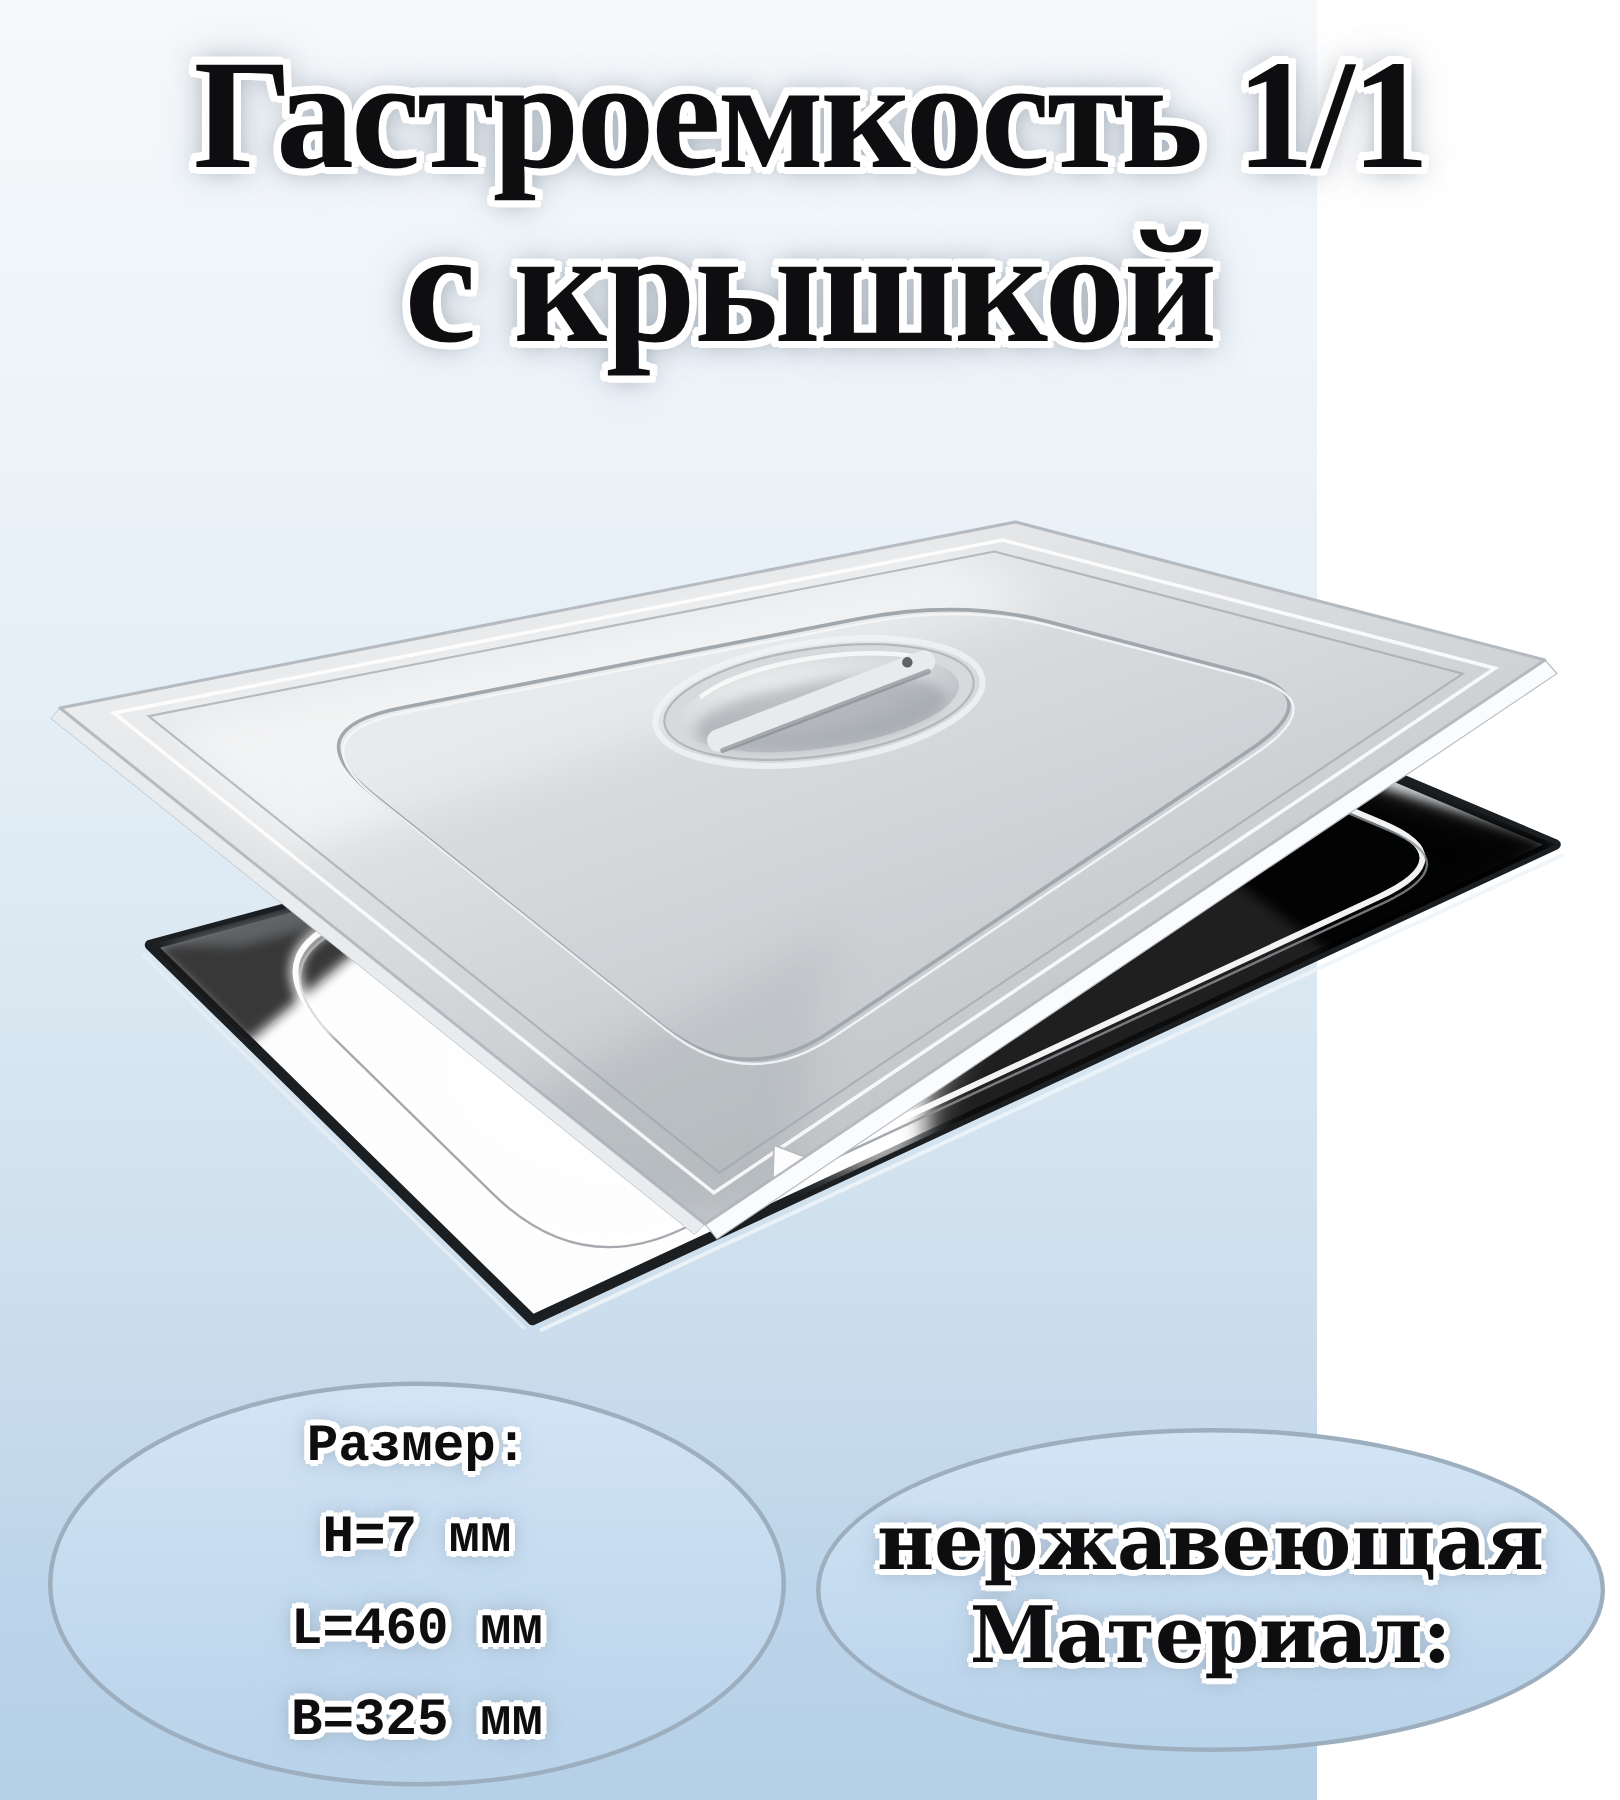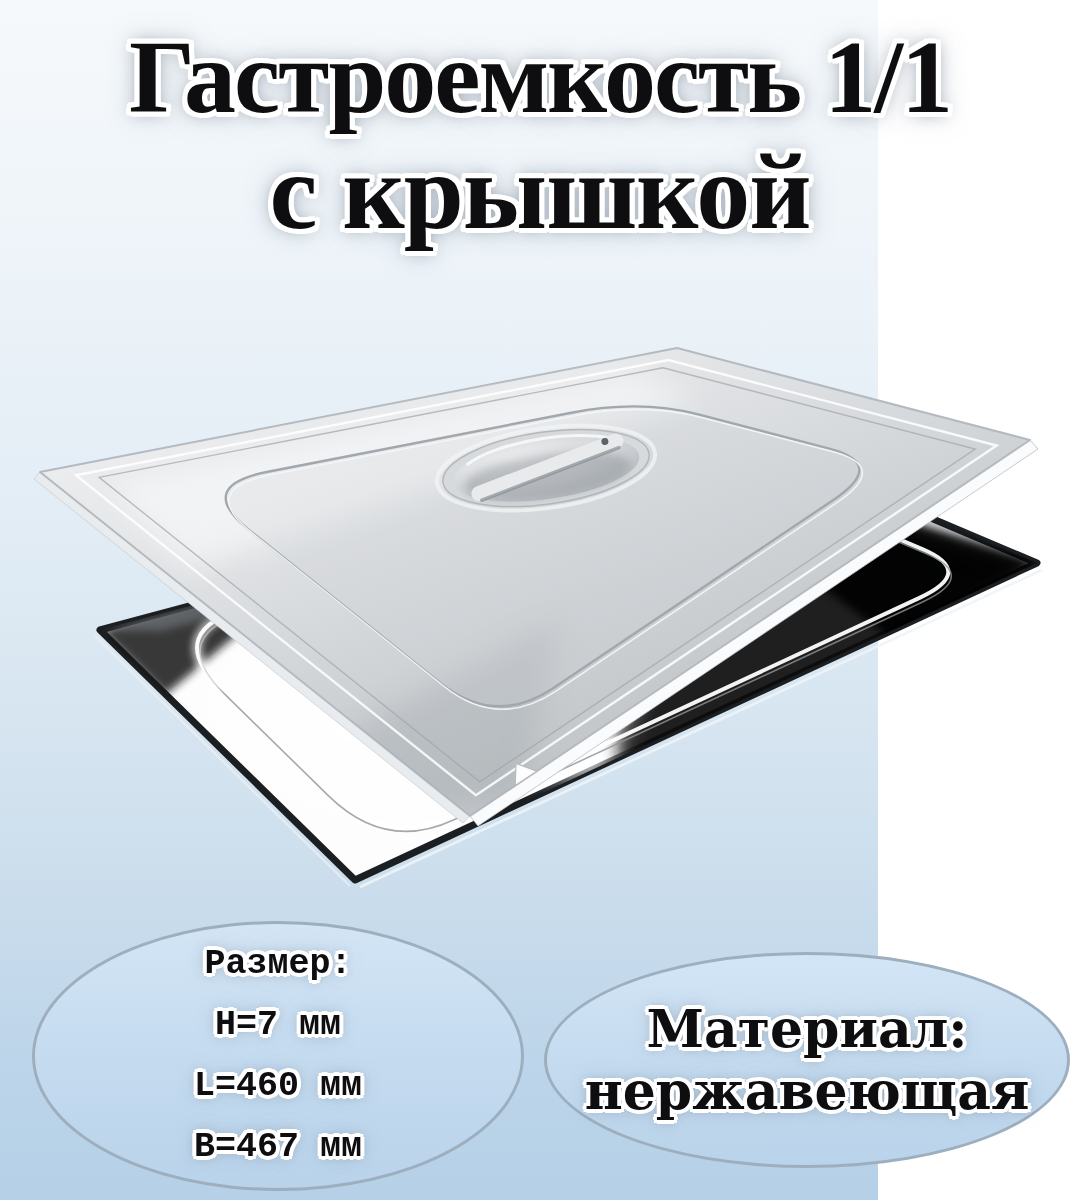"Материал:" div.badge-line { order: before "нержавеющая" -> after "нержавеющая" }
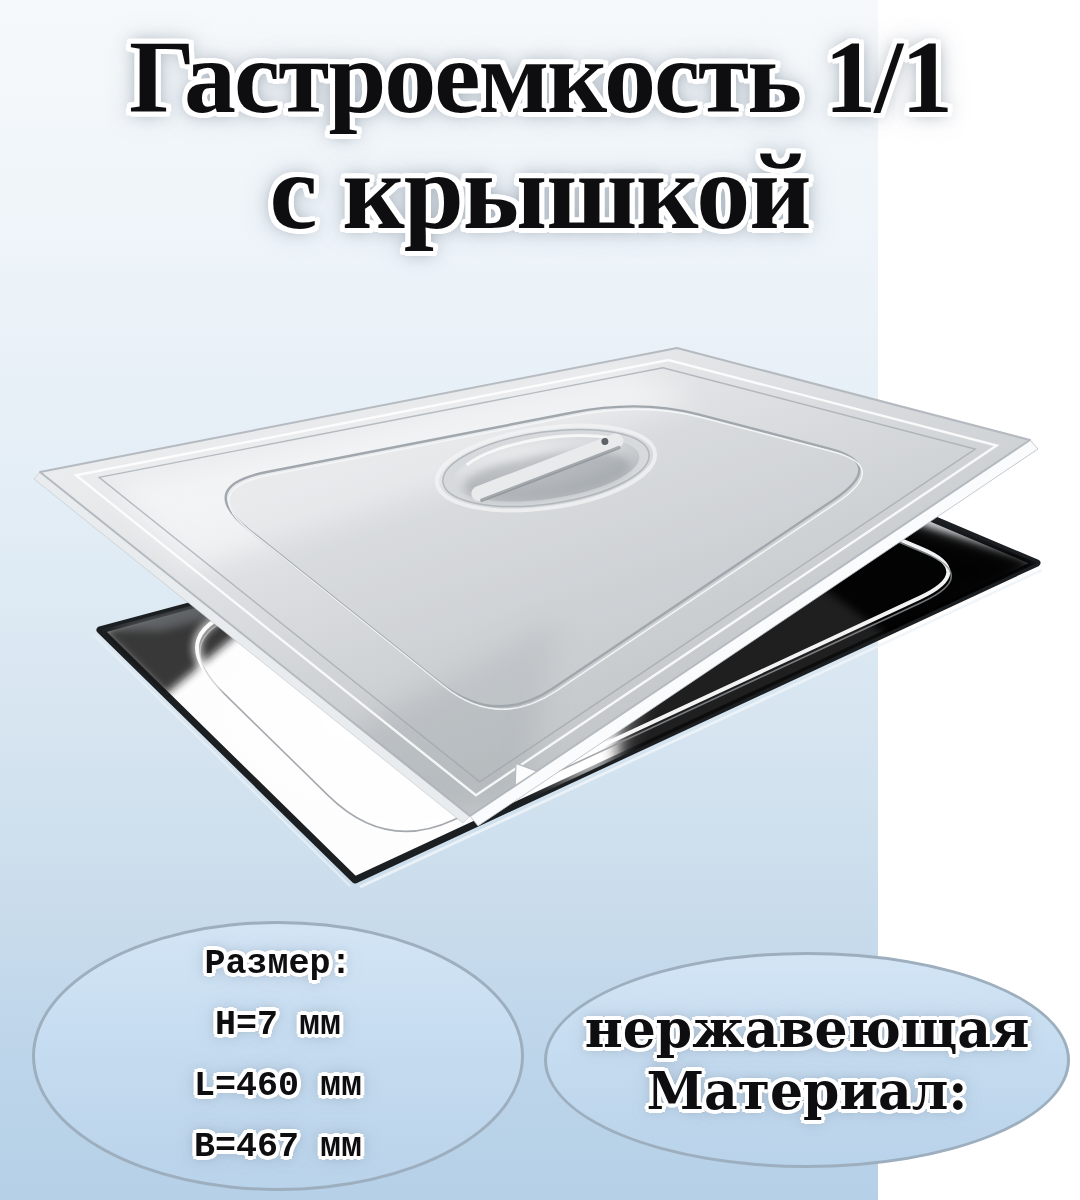"B=467 мм" div.badge-line { text: 467 -> 325 }
